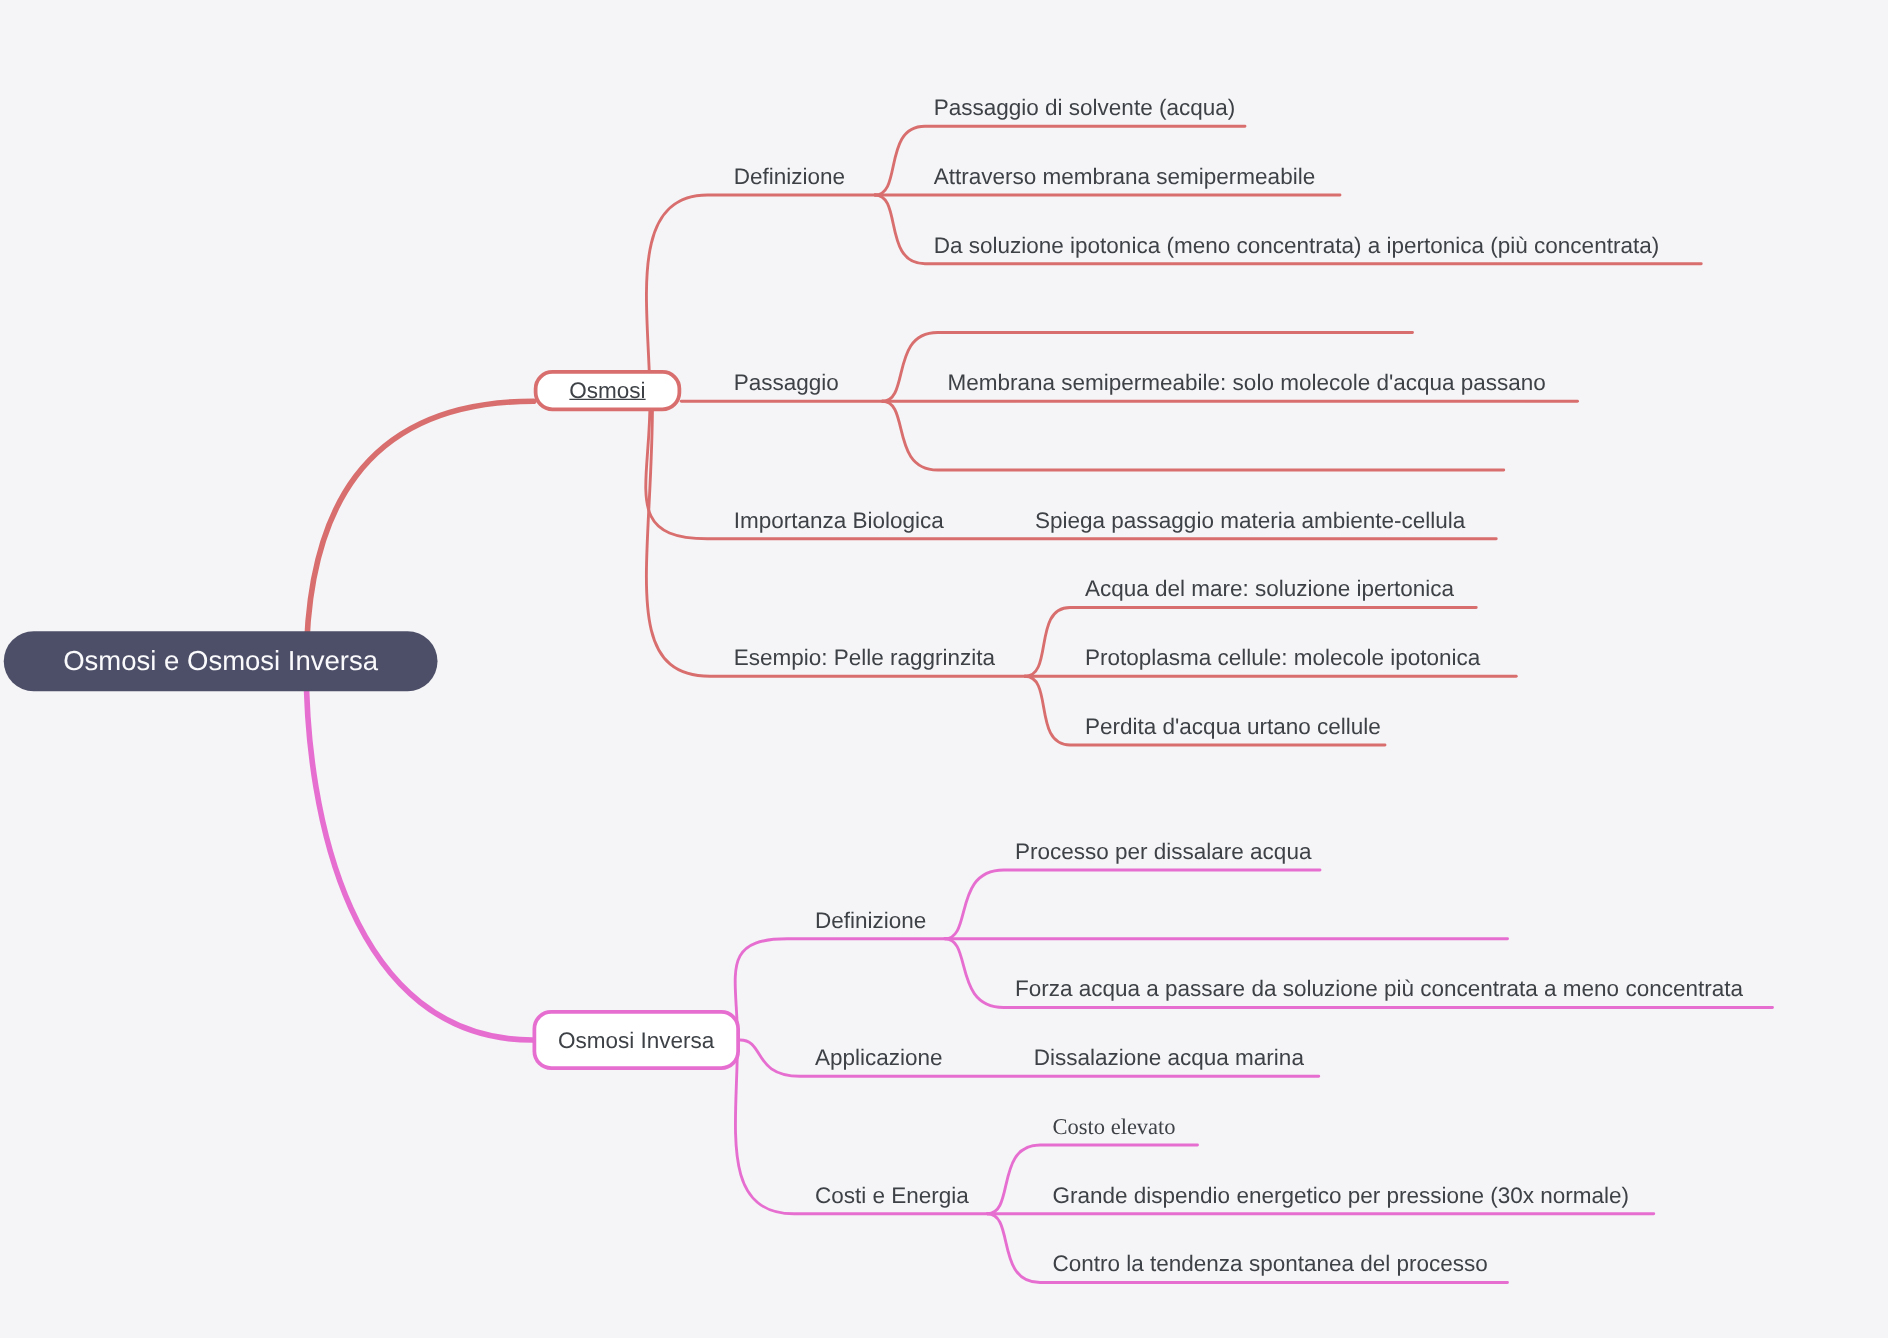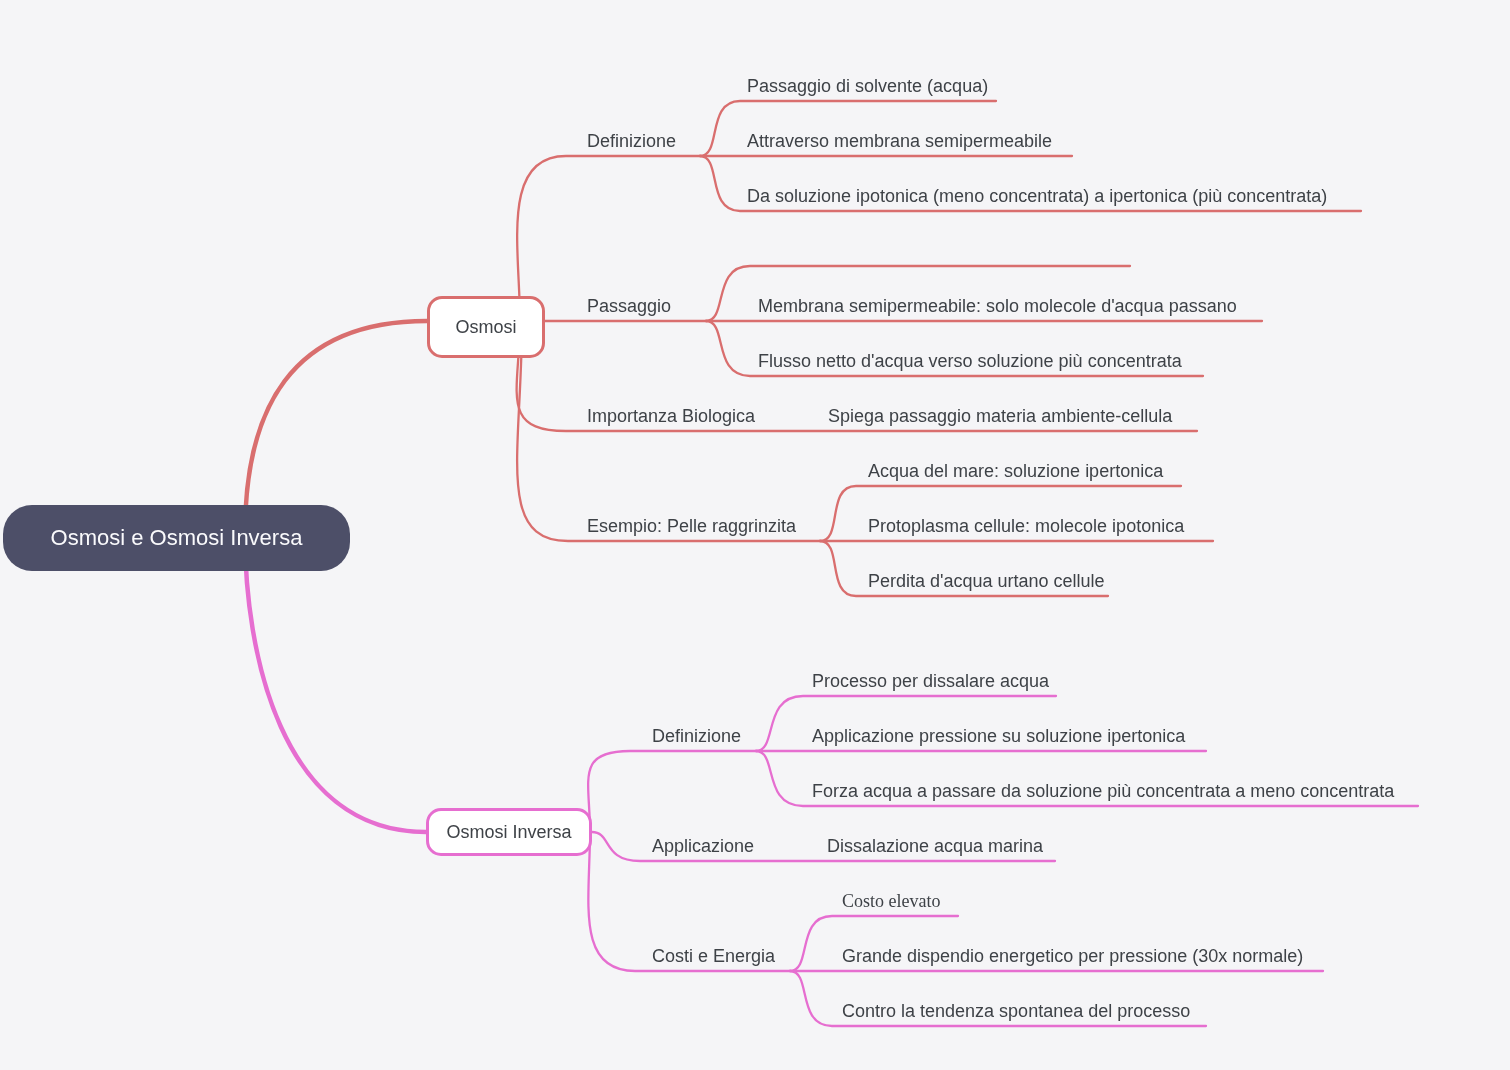"Osmosi" div.node { height: 62px -> 33px; text-decoration: none -> underline }
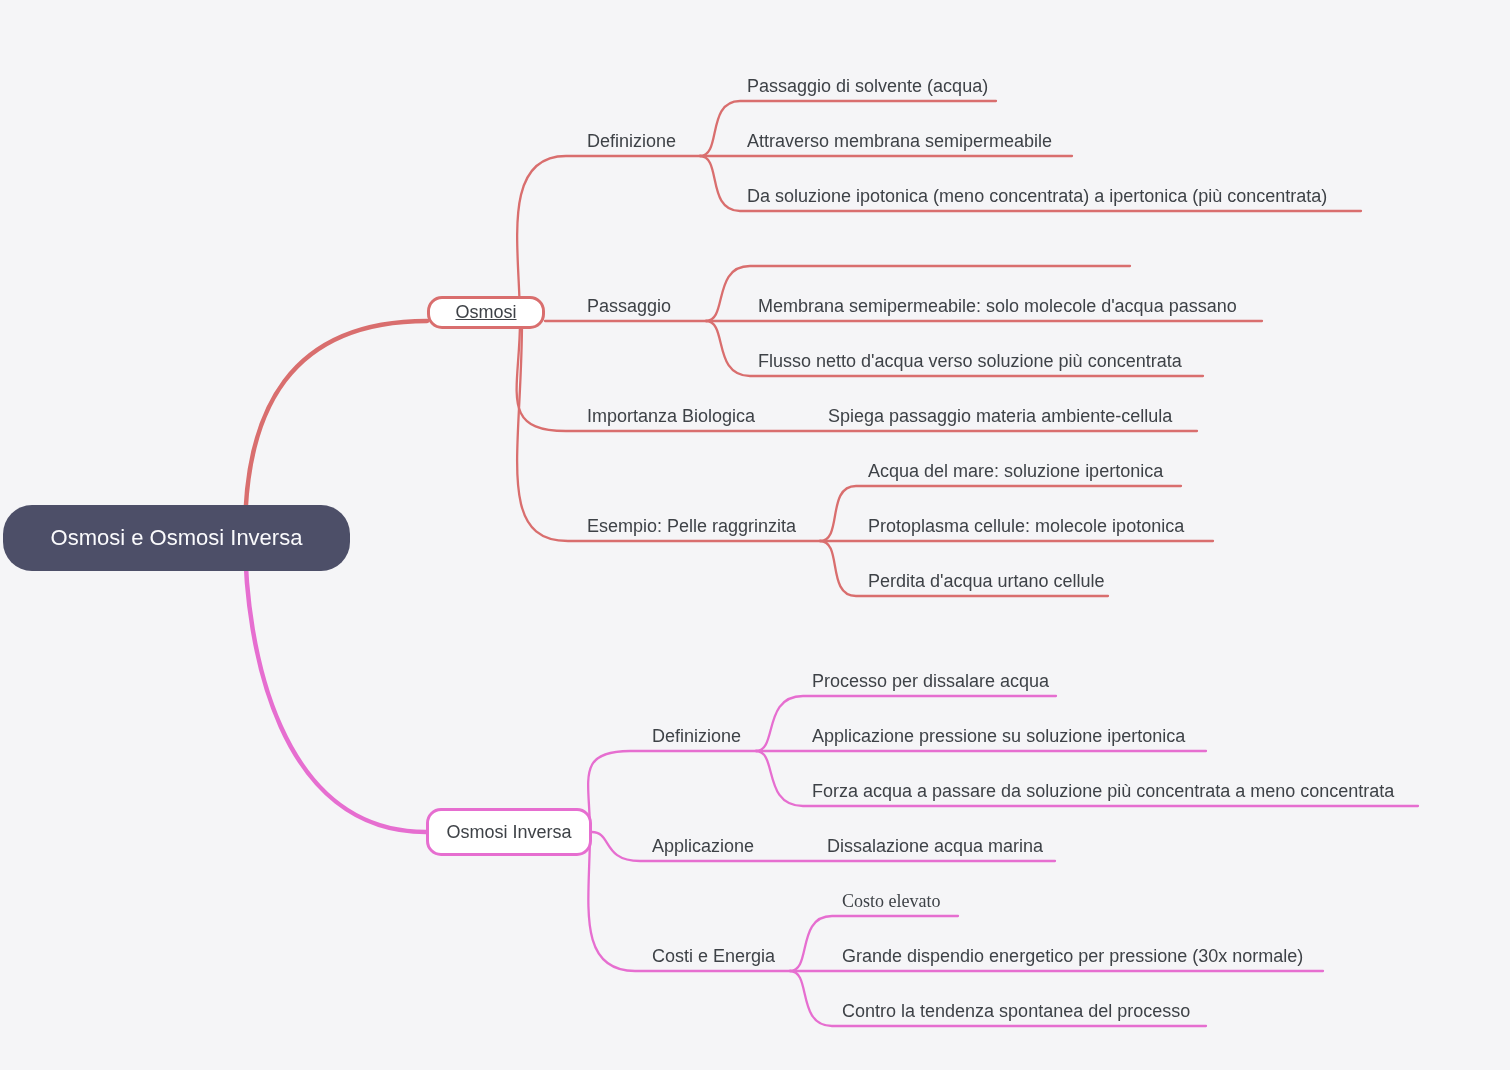"Flusso netto d'acqua verso soluzione" div.label { html: <div>Flusso netto d'acqua verso soluzione più concentrata</div> -> none }
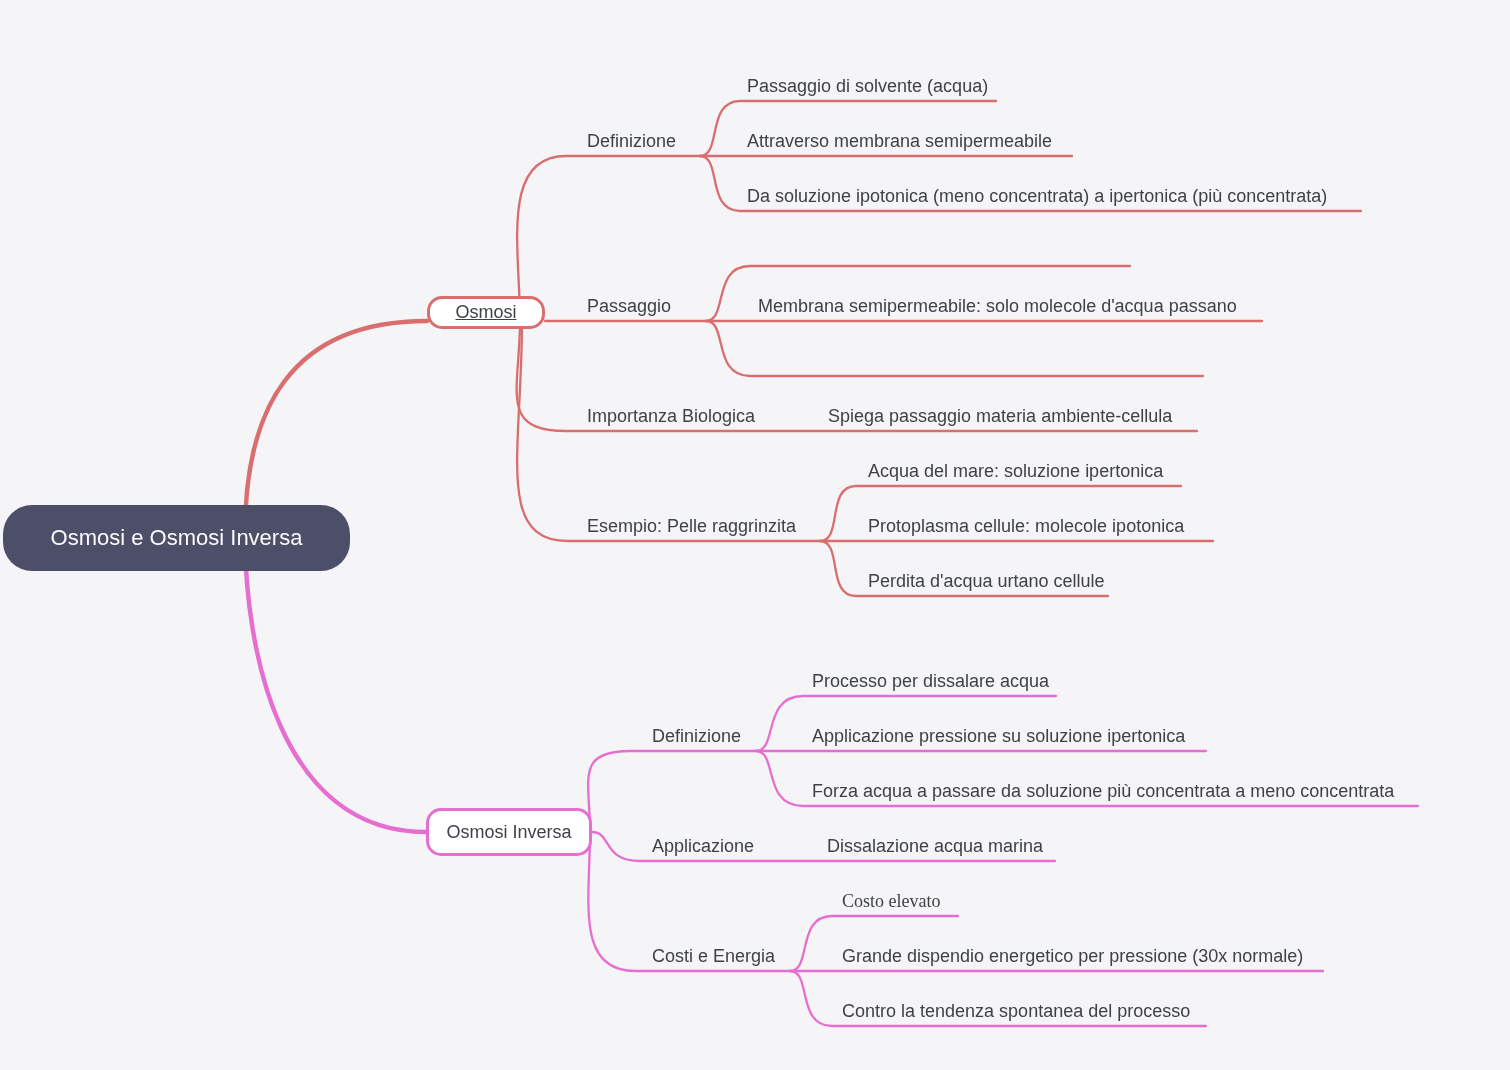"Osmosi e Osmosi Inversa" div.node { height: 66px -> 48px }
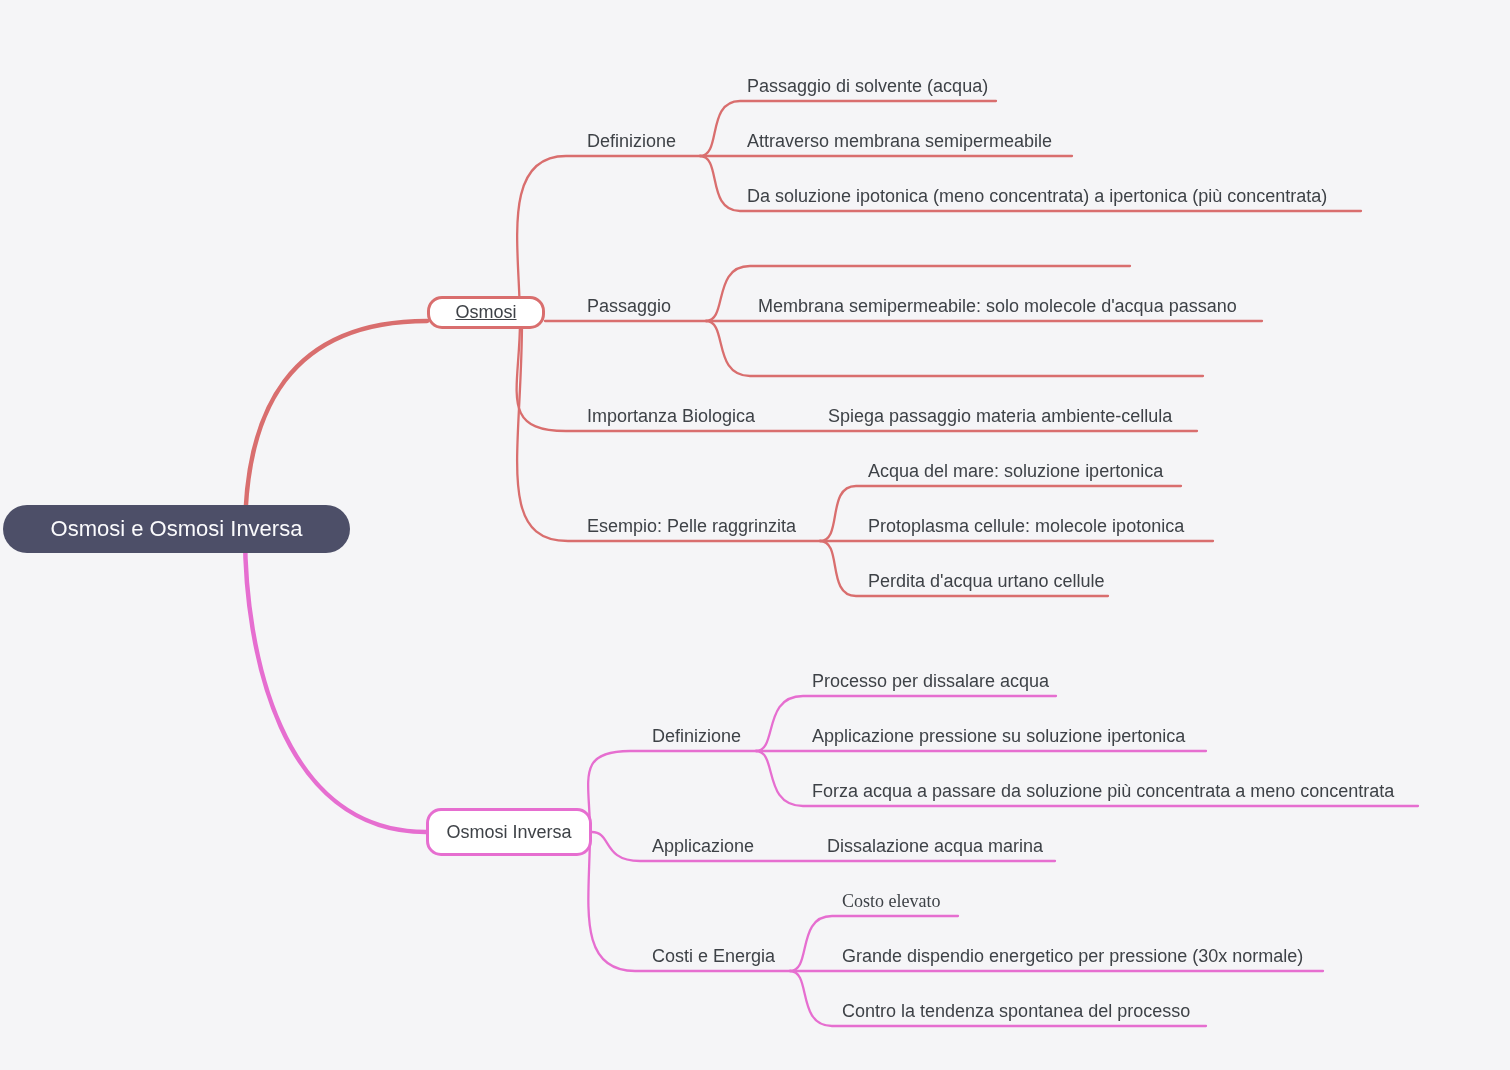"Applicazione pressione su soluzione" div.label { html: <div>Applicazione pressione su soluzione ipertonica</div> -> none }
